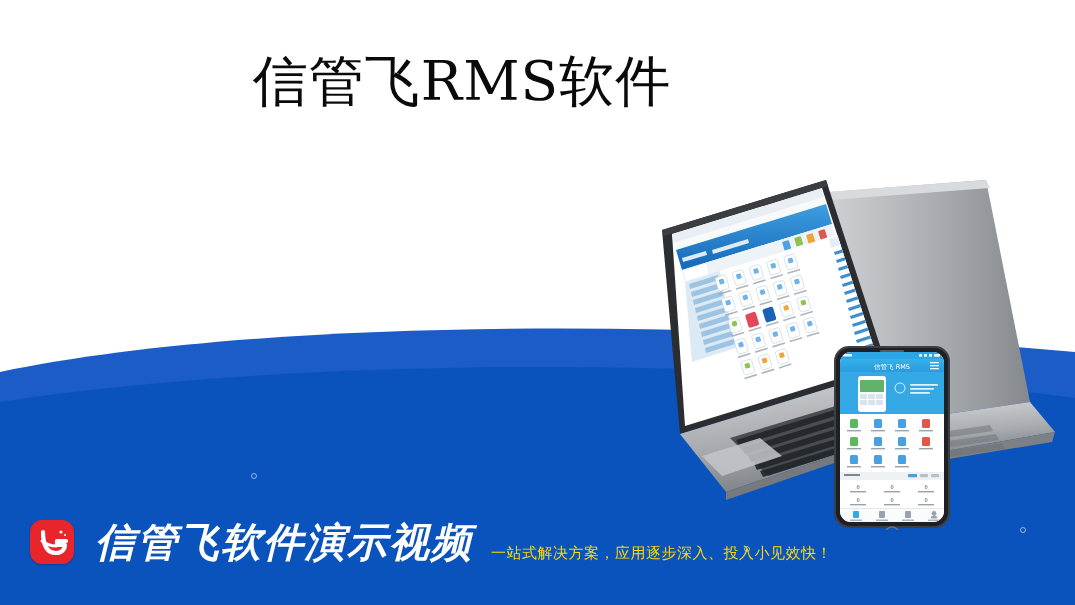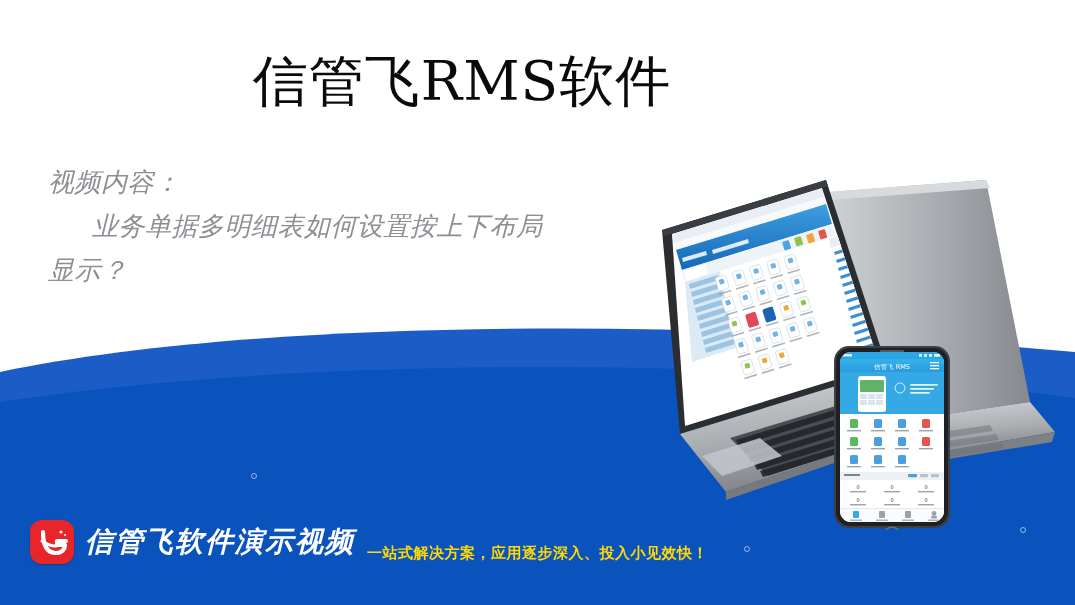"视频内容：" div { html: <div> <span>视频内容：</span> <span>业务单据多明细表如何设置按上下布局</span> <span>显示？</span> </div> -> none }
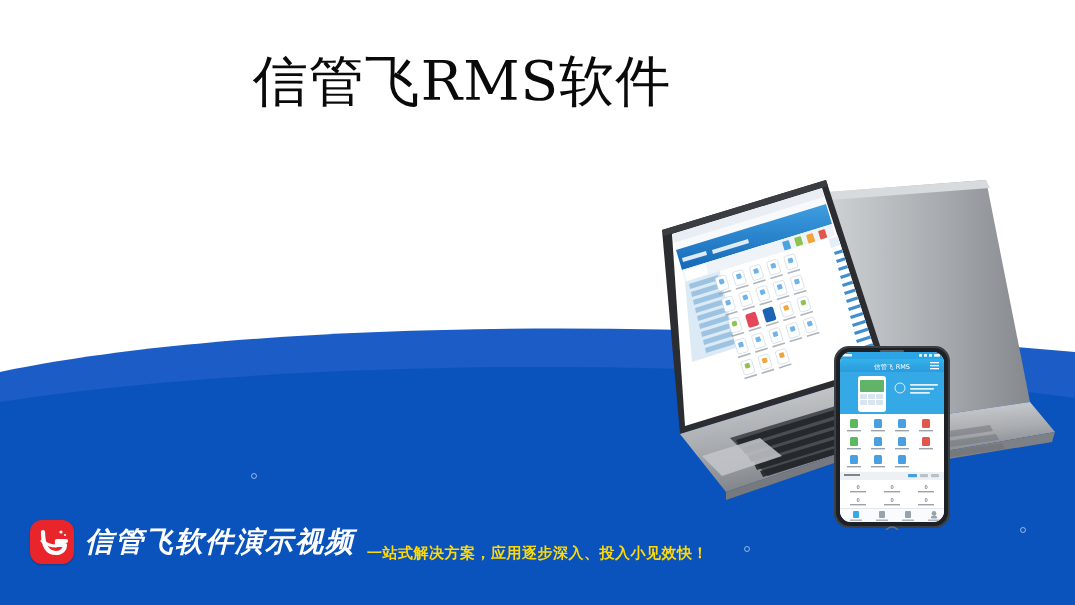"信管飞软件演示视频" #banner-brand { font-size: 28px -> 40px; margin-left: 11px -> 21px }
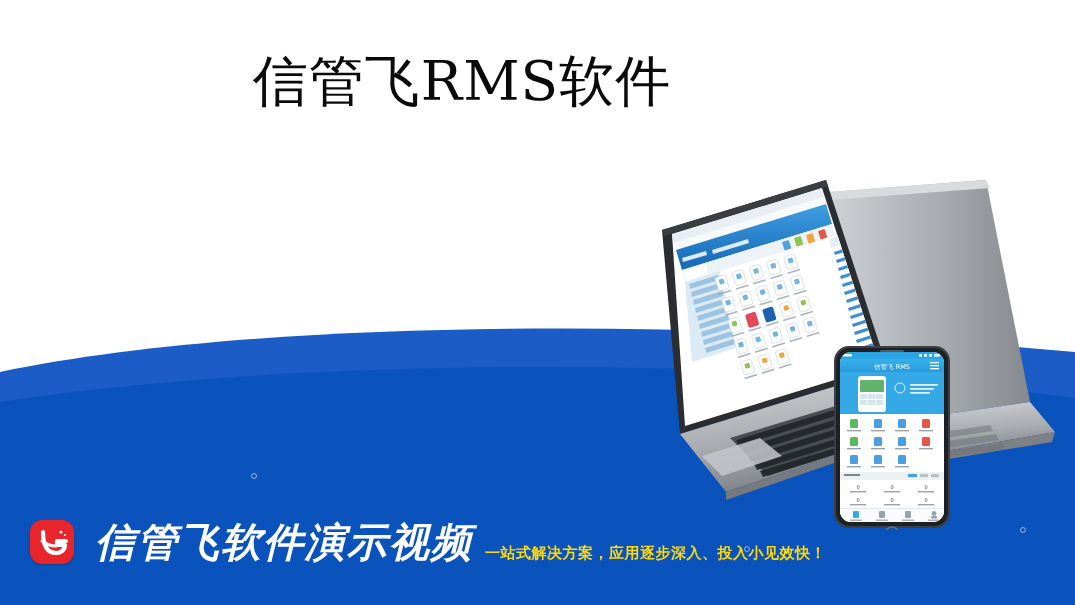"一站式解决方案，应用逐步深入、投入小见效快！" #banner-tagline { font-weight: bold -> normal; margin-left: 12px -> 18px }
